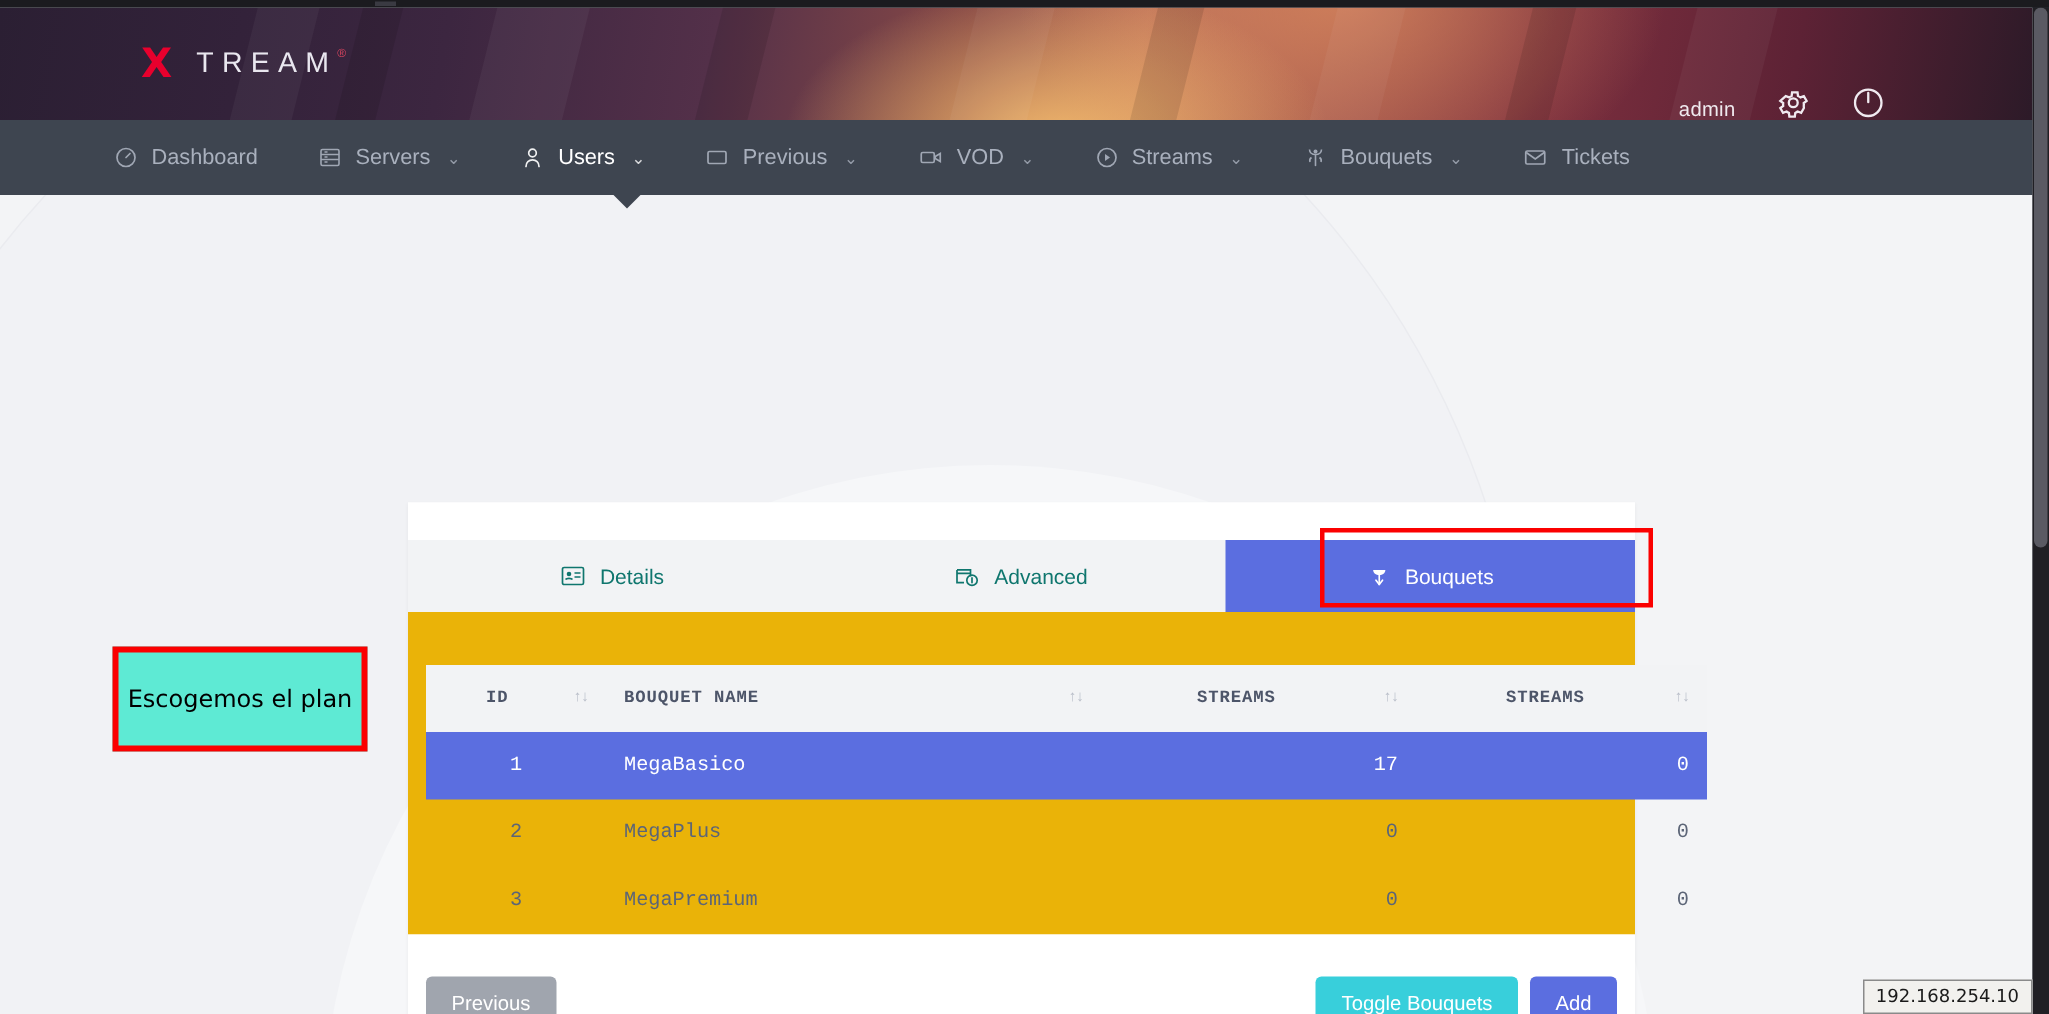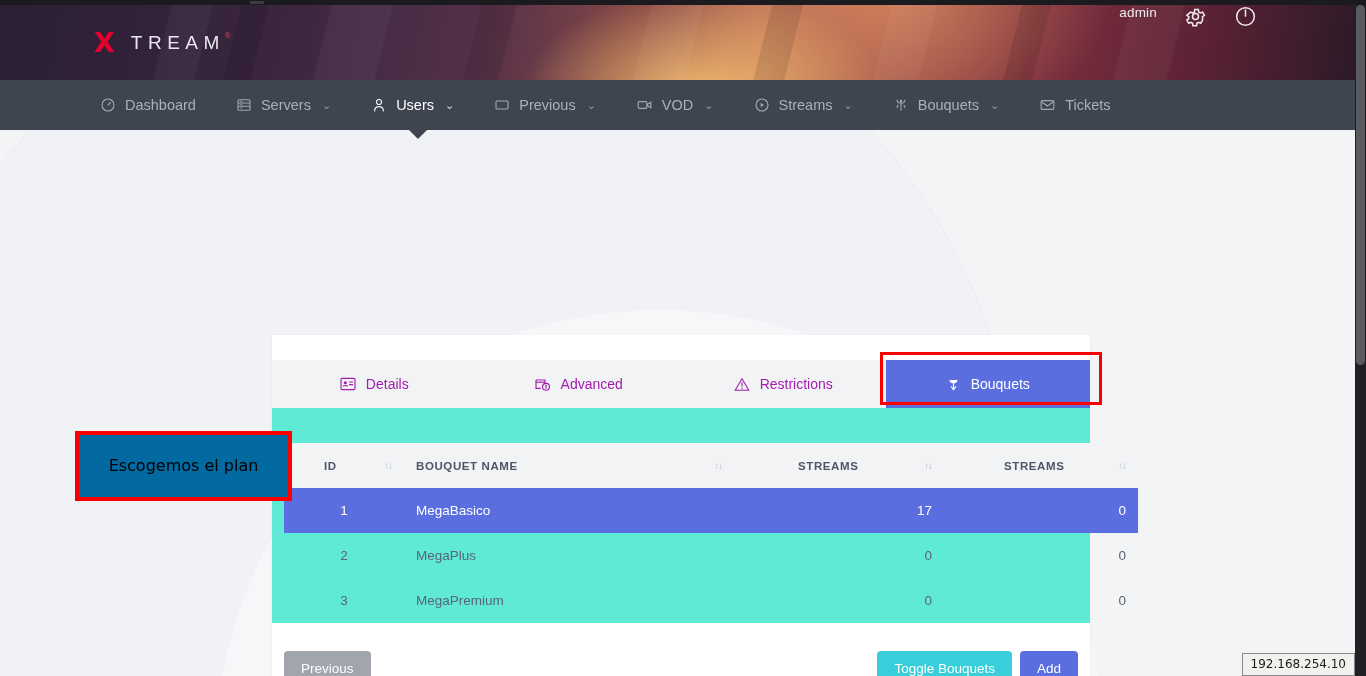"admin" .header-right { align-items: flex-start -> flex-end }
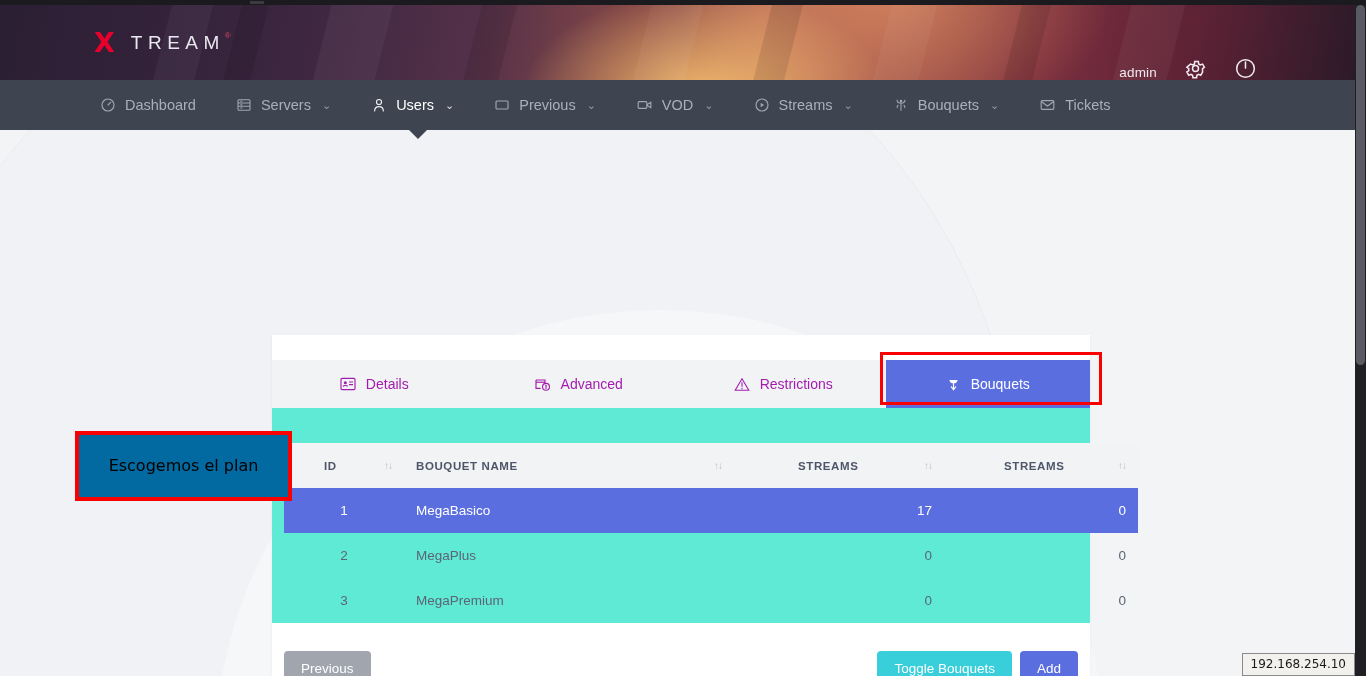"Dashboard" .navbar { padding-left: 80px -> 56px }
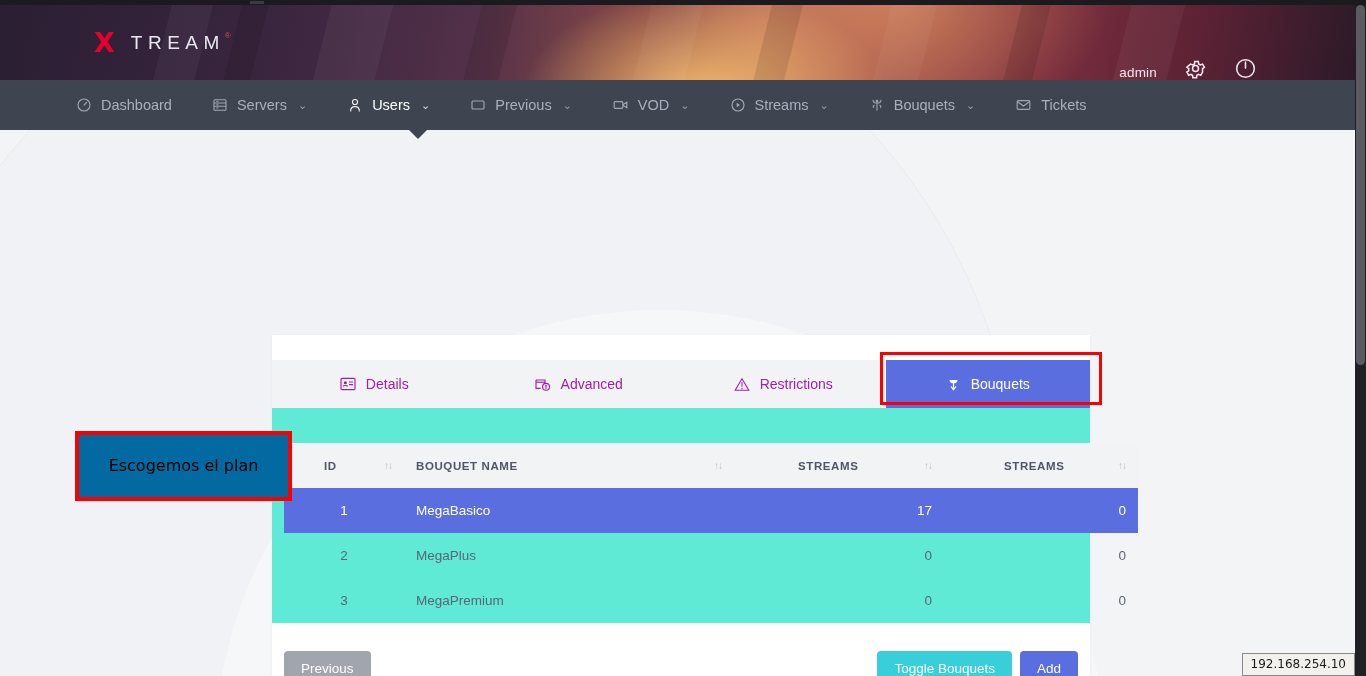"Details" .tab { color: #a21caf -> #0f766e }
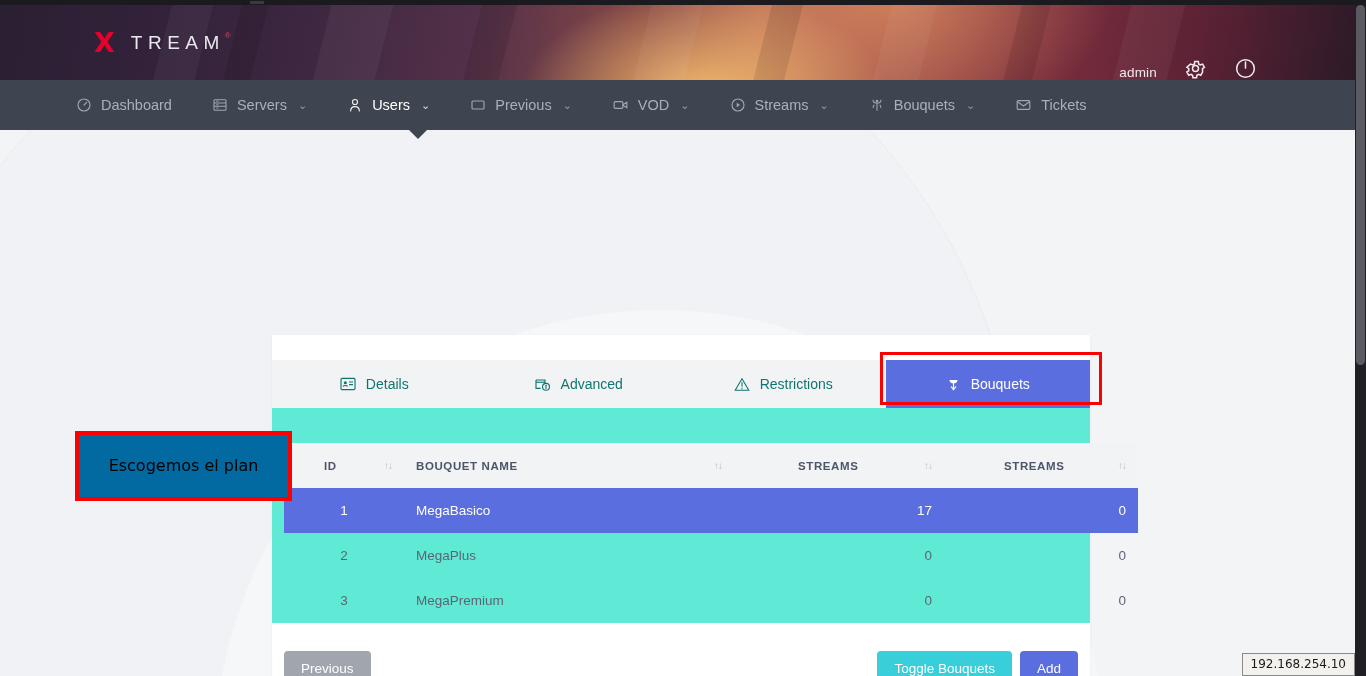"Restrictions" div.tab { html: <div> <span> <svg> <path></path> <path></path> </svg> </span> <span>Restrictions</span> </div> -> none }
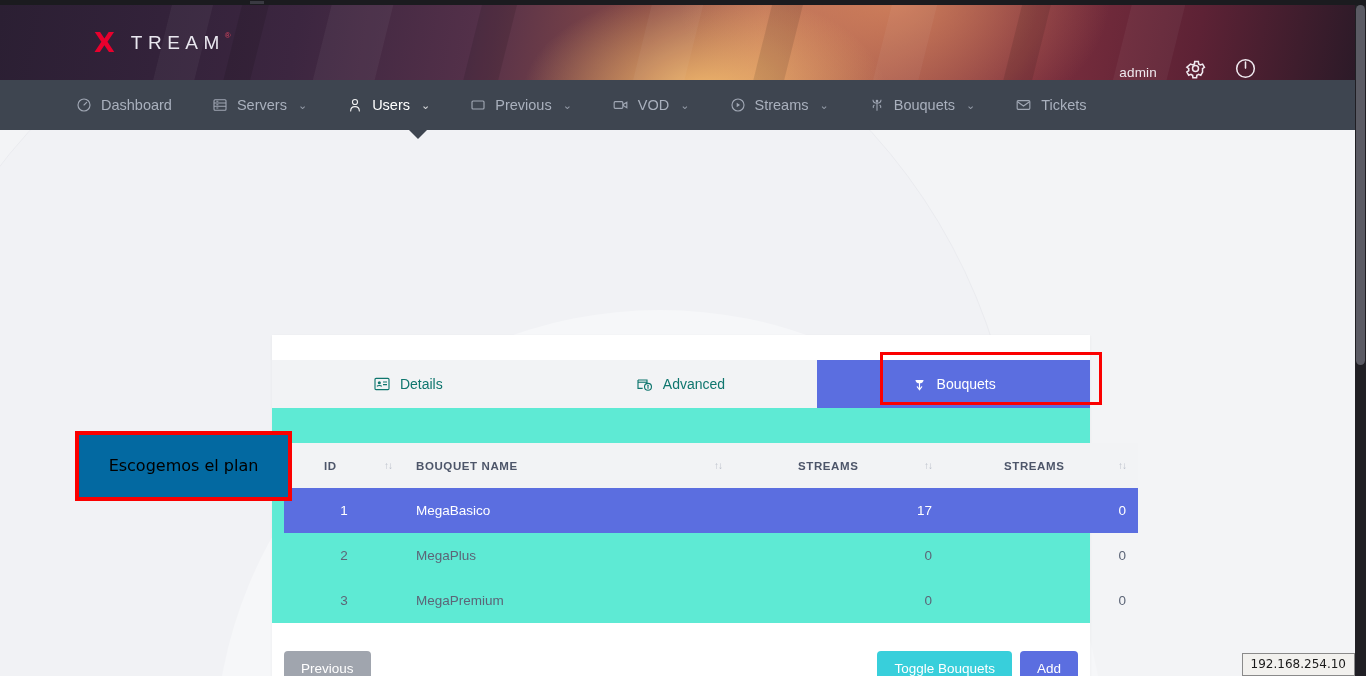"Escogemos el plan" .annot { background: #0369a1 -> #5eead4; width: 217px -> 170px }
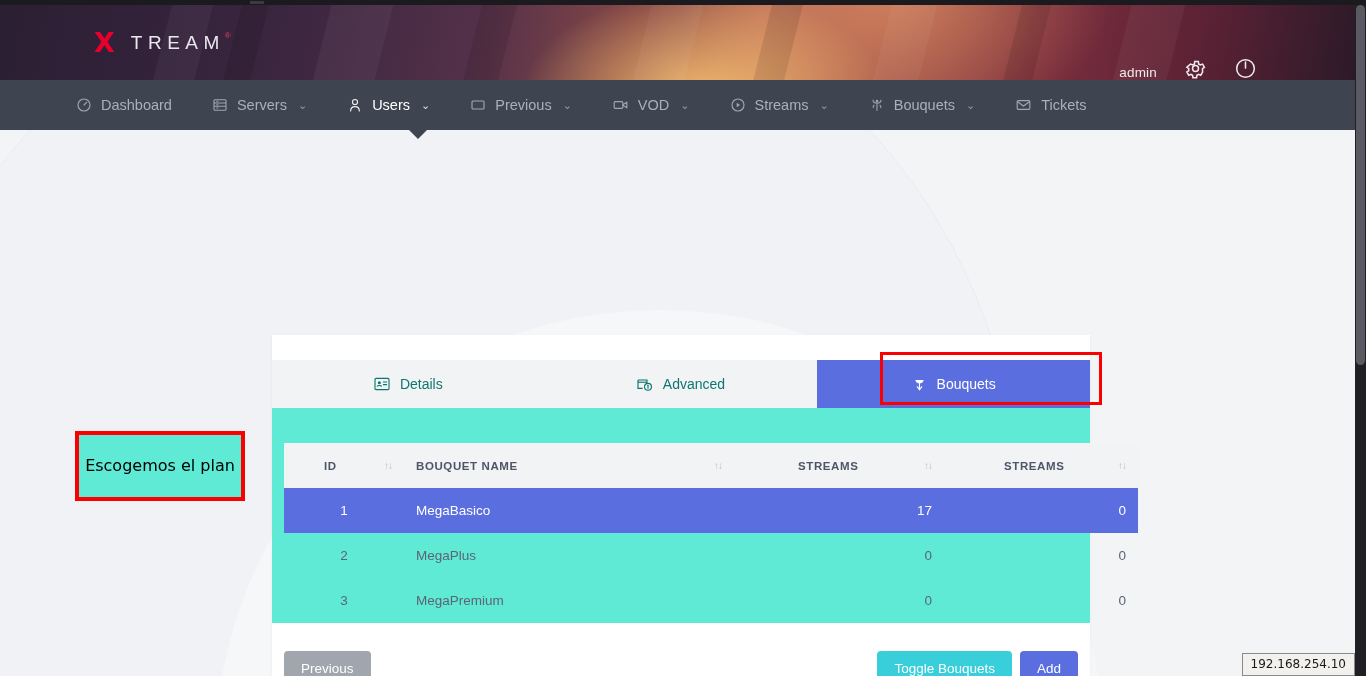"ID" .card-body { background: #5eead4 -> #eab308; font-family: none -> Liberation Mono, monospace }
